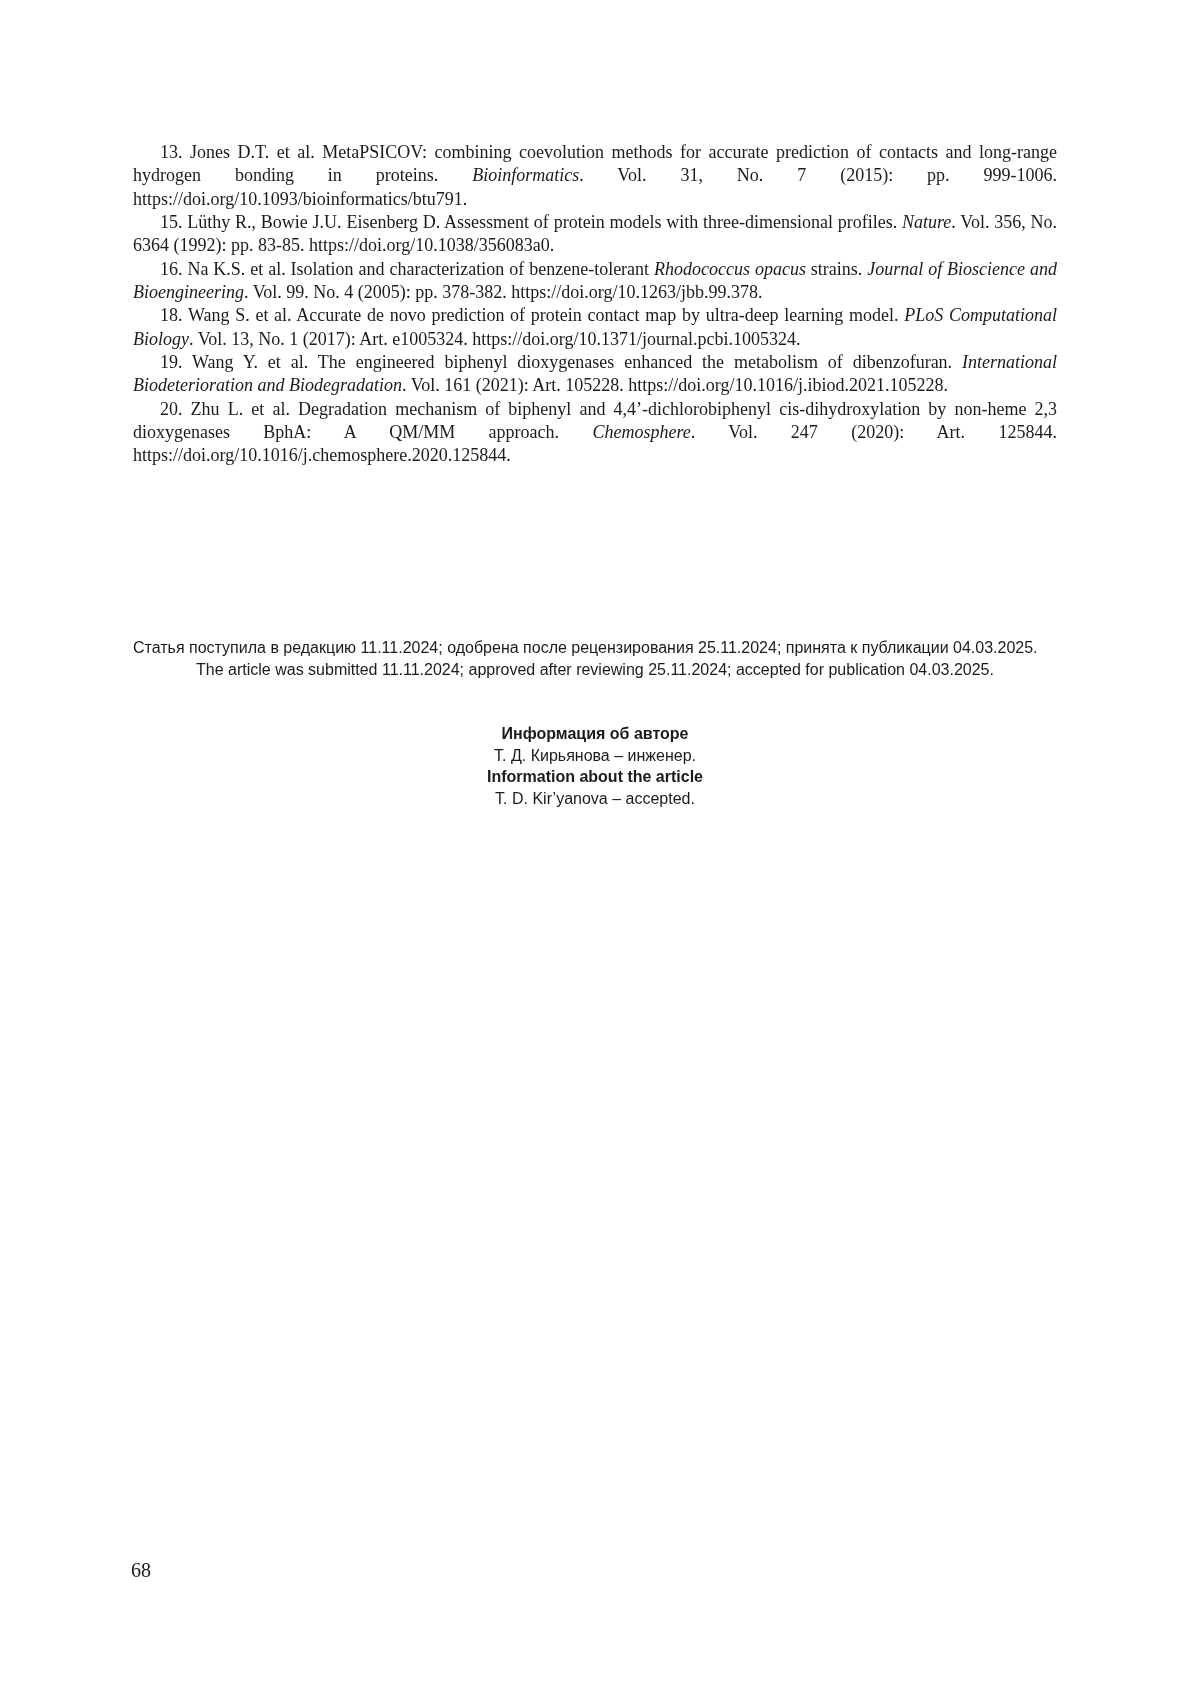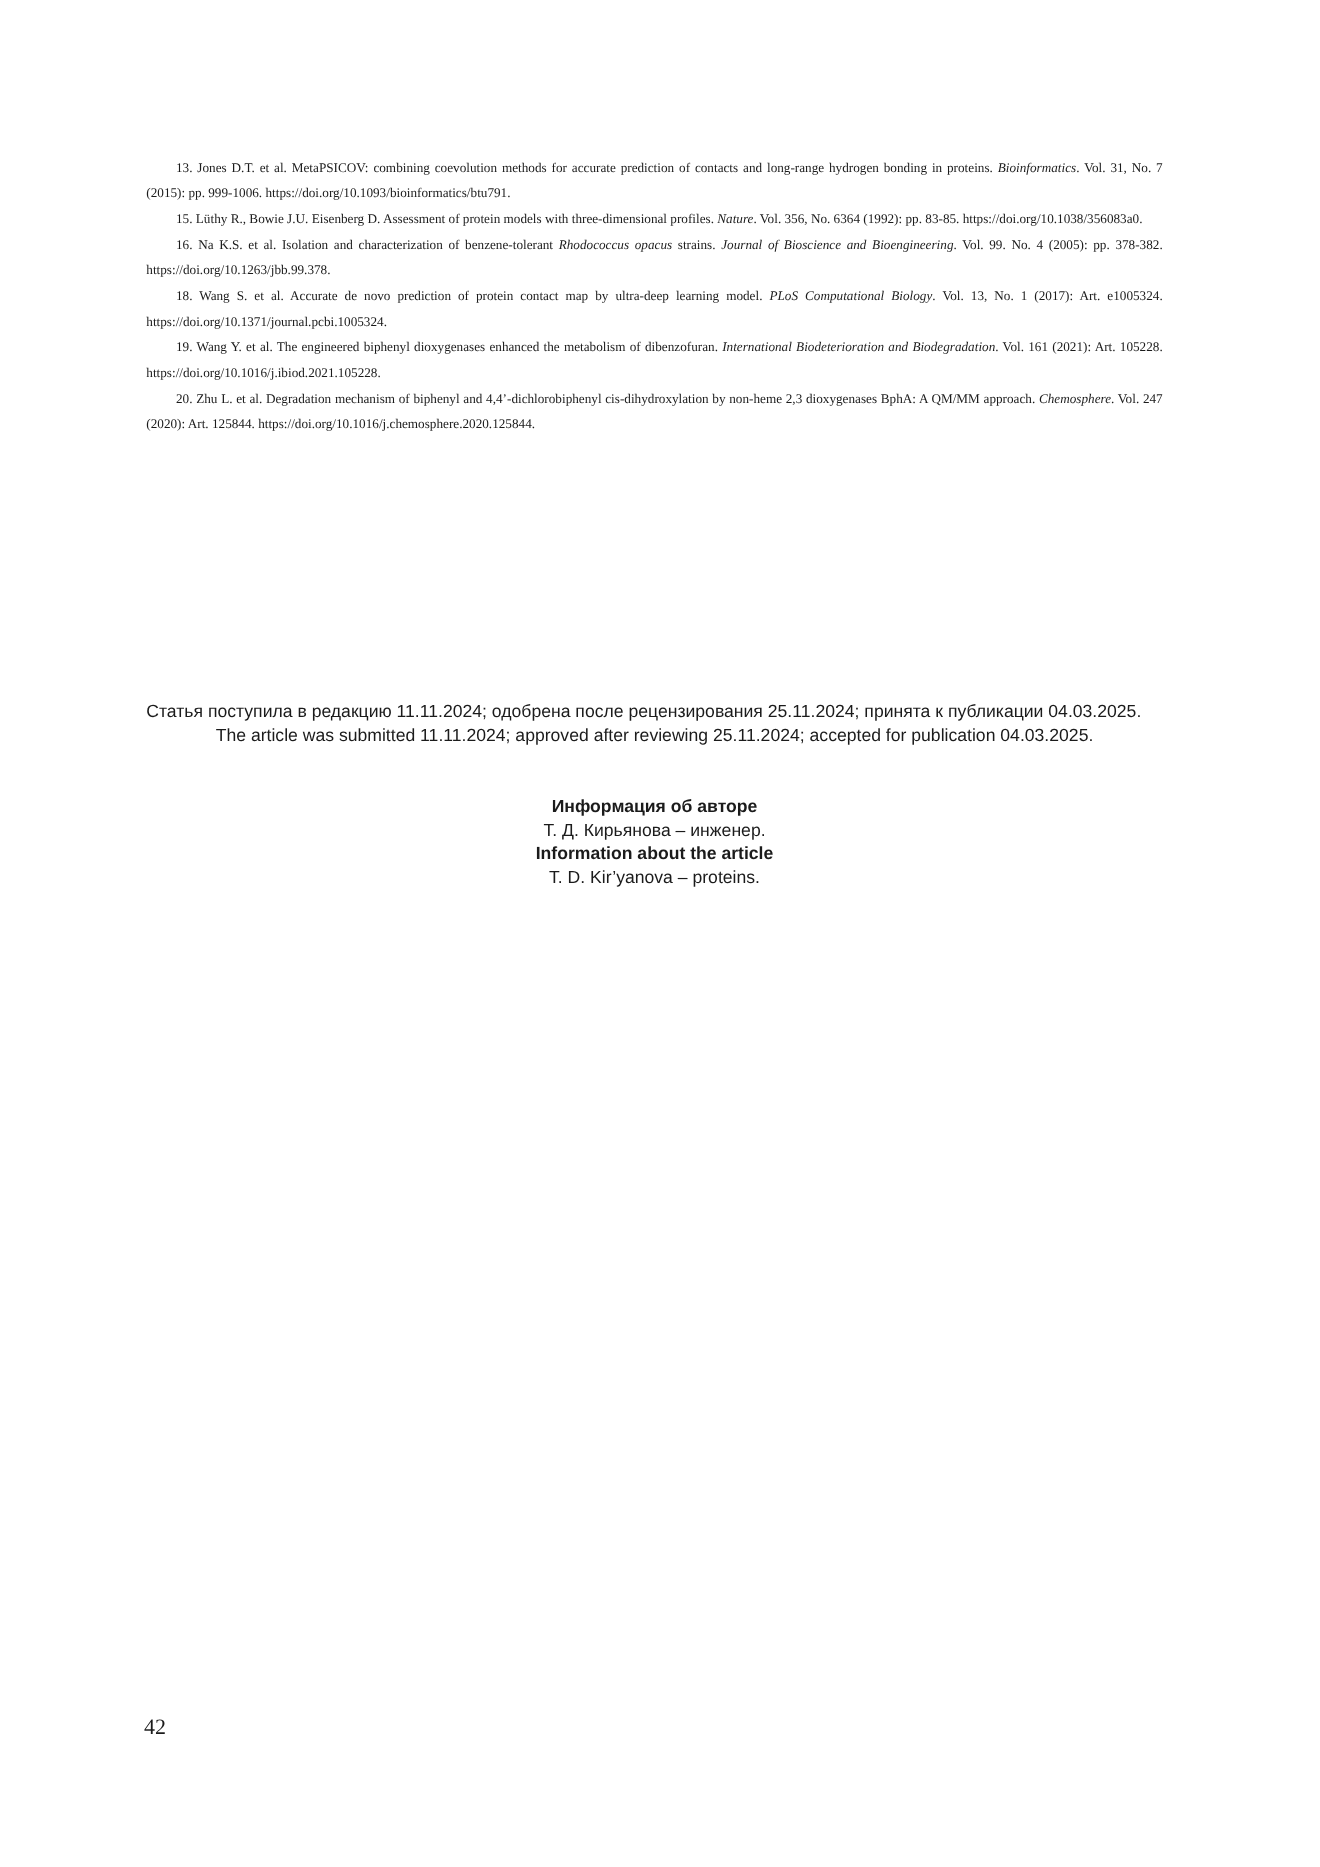"13. Jones D.T. et al." .refs { font-size: 12px -> 18px }
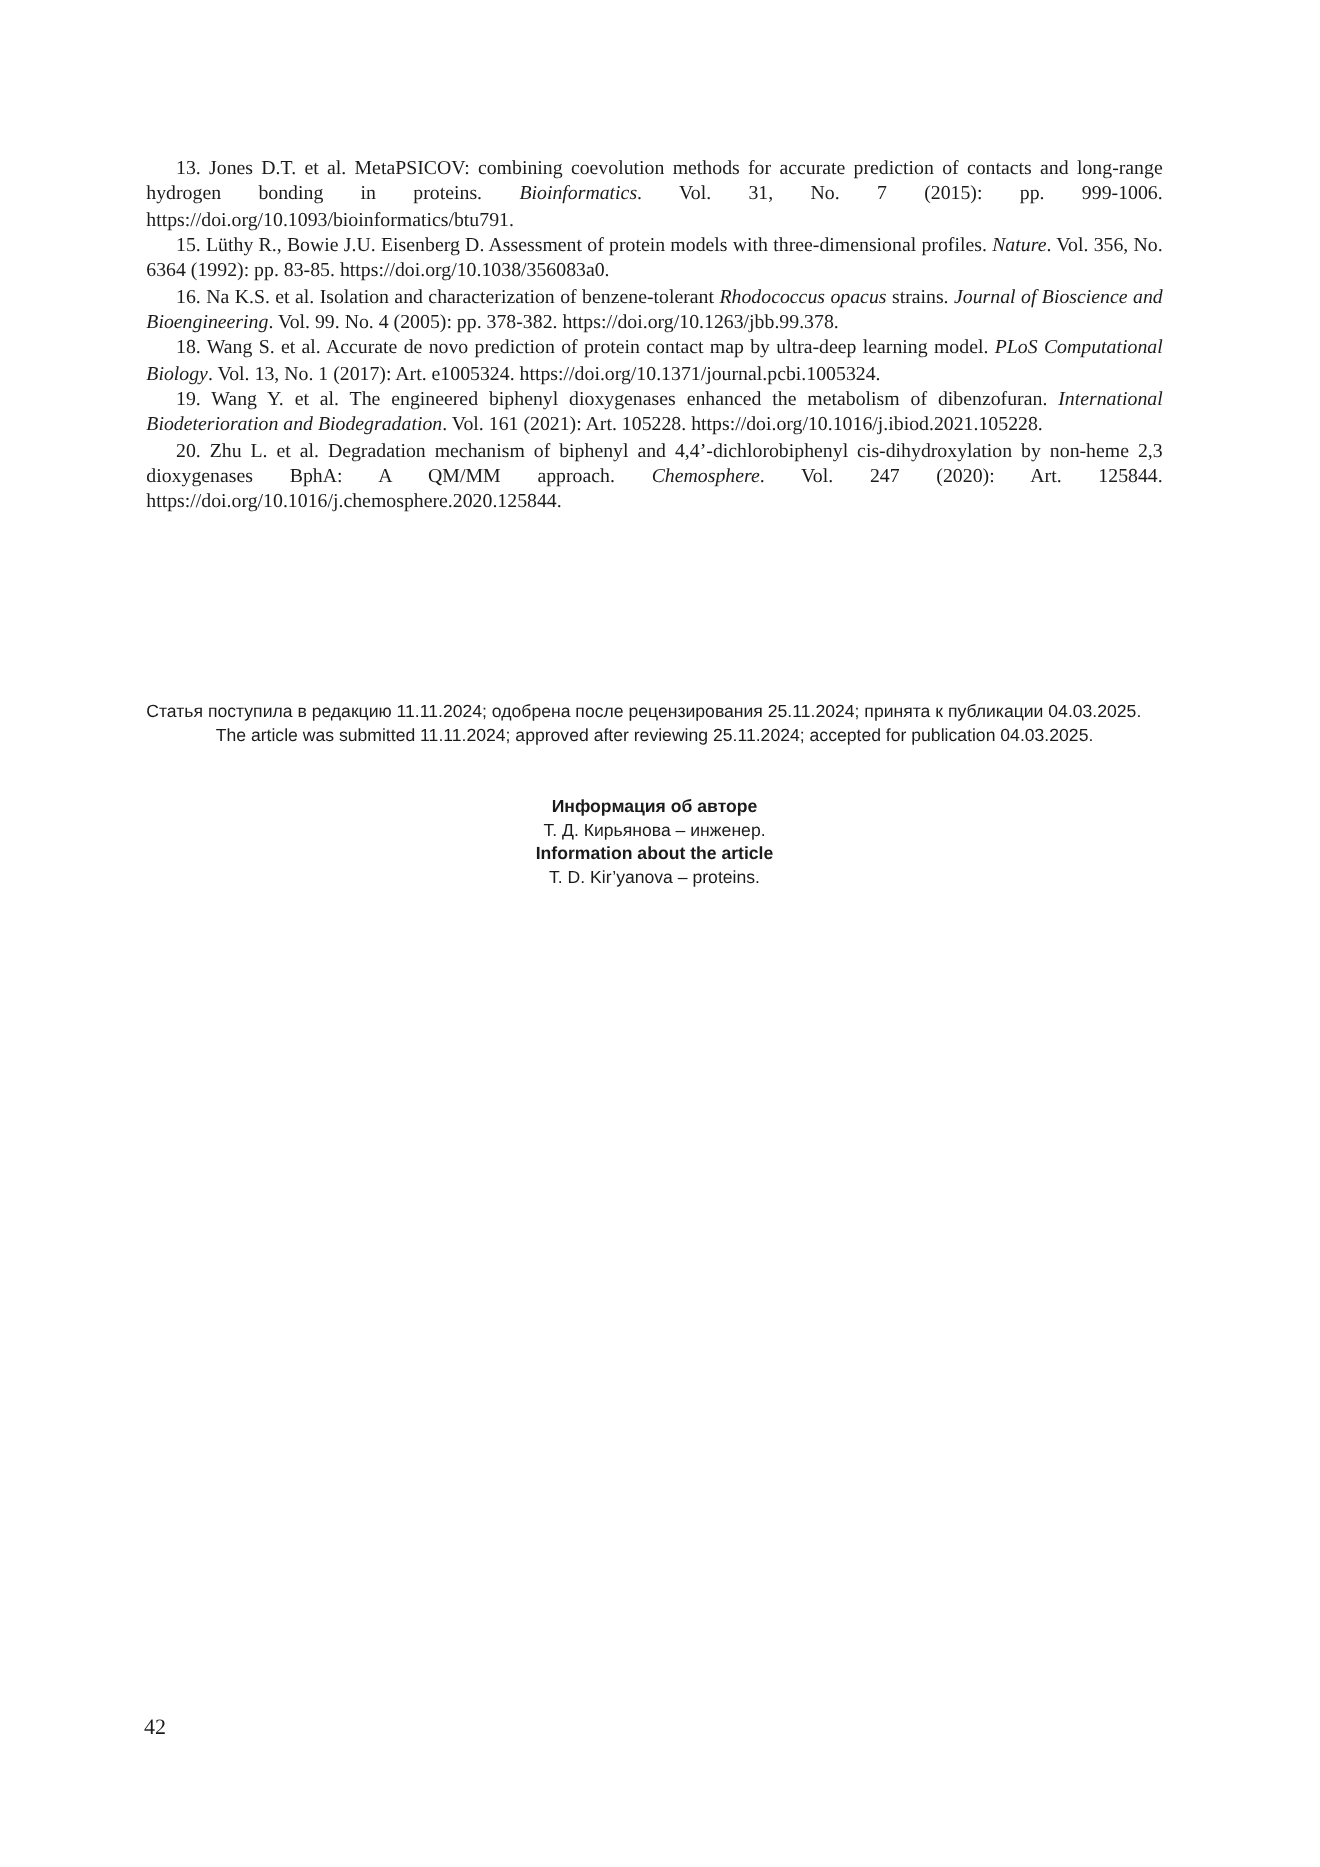"T. D. Kir’yanova – proteins." p { text: proteins -> accepted }
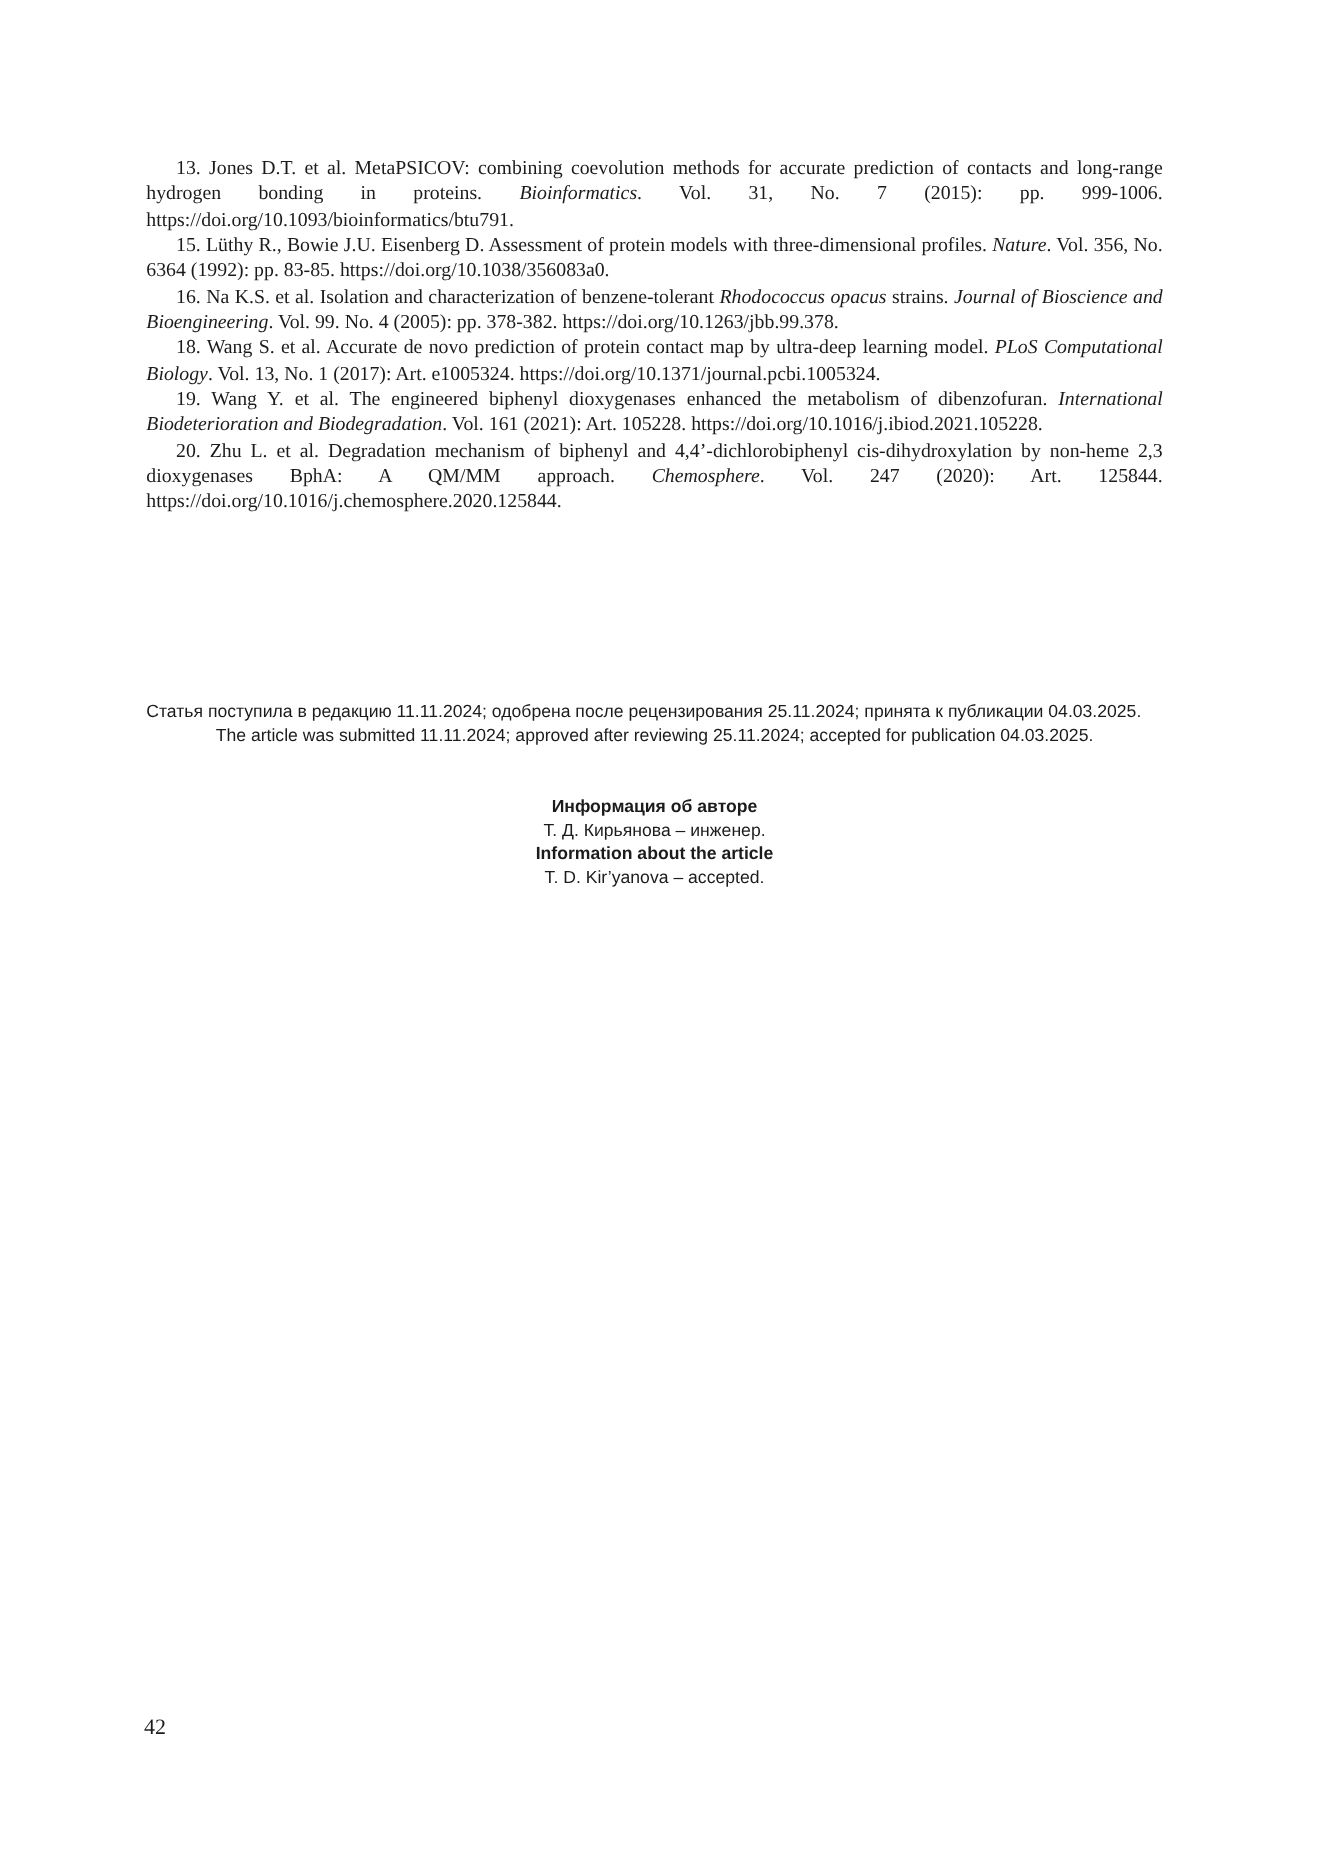"42" div.page-number { text: 42 -> 68 }
